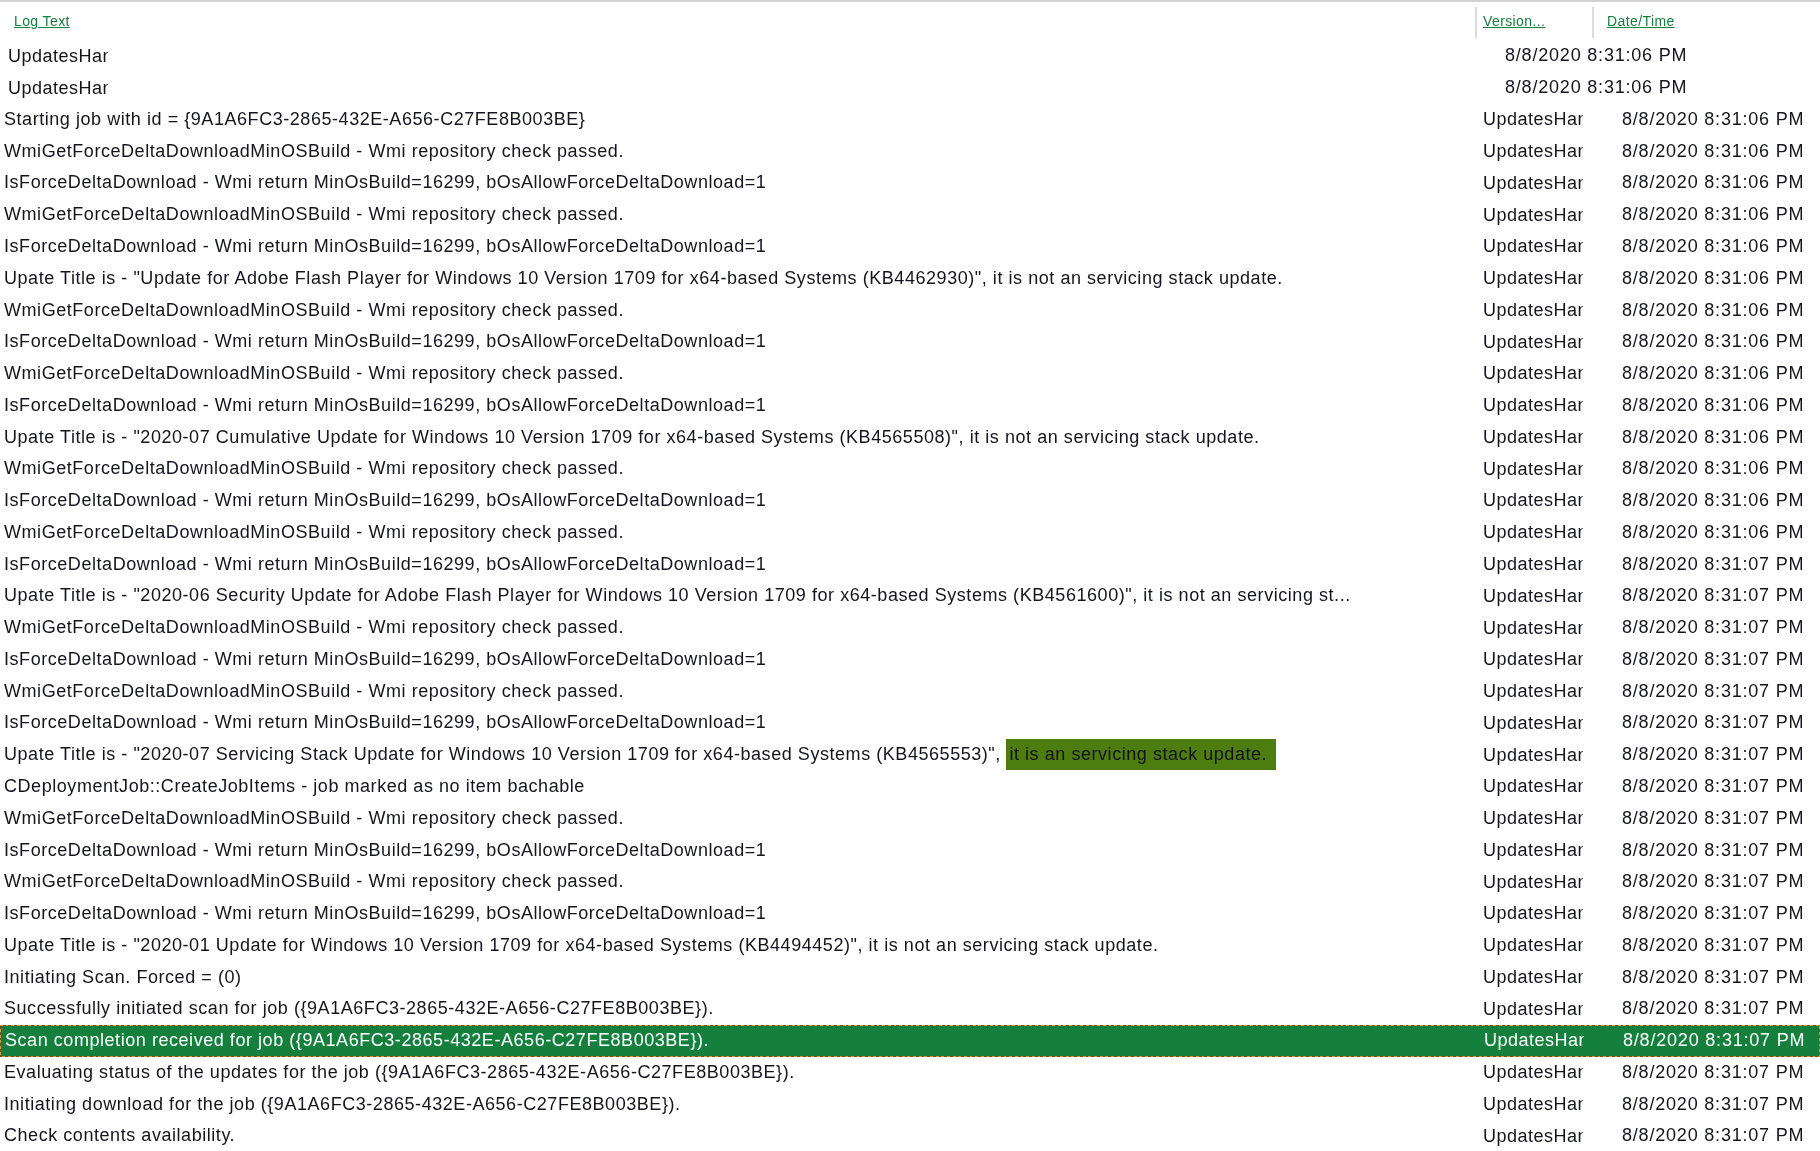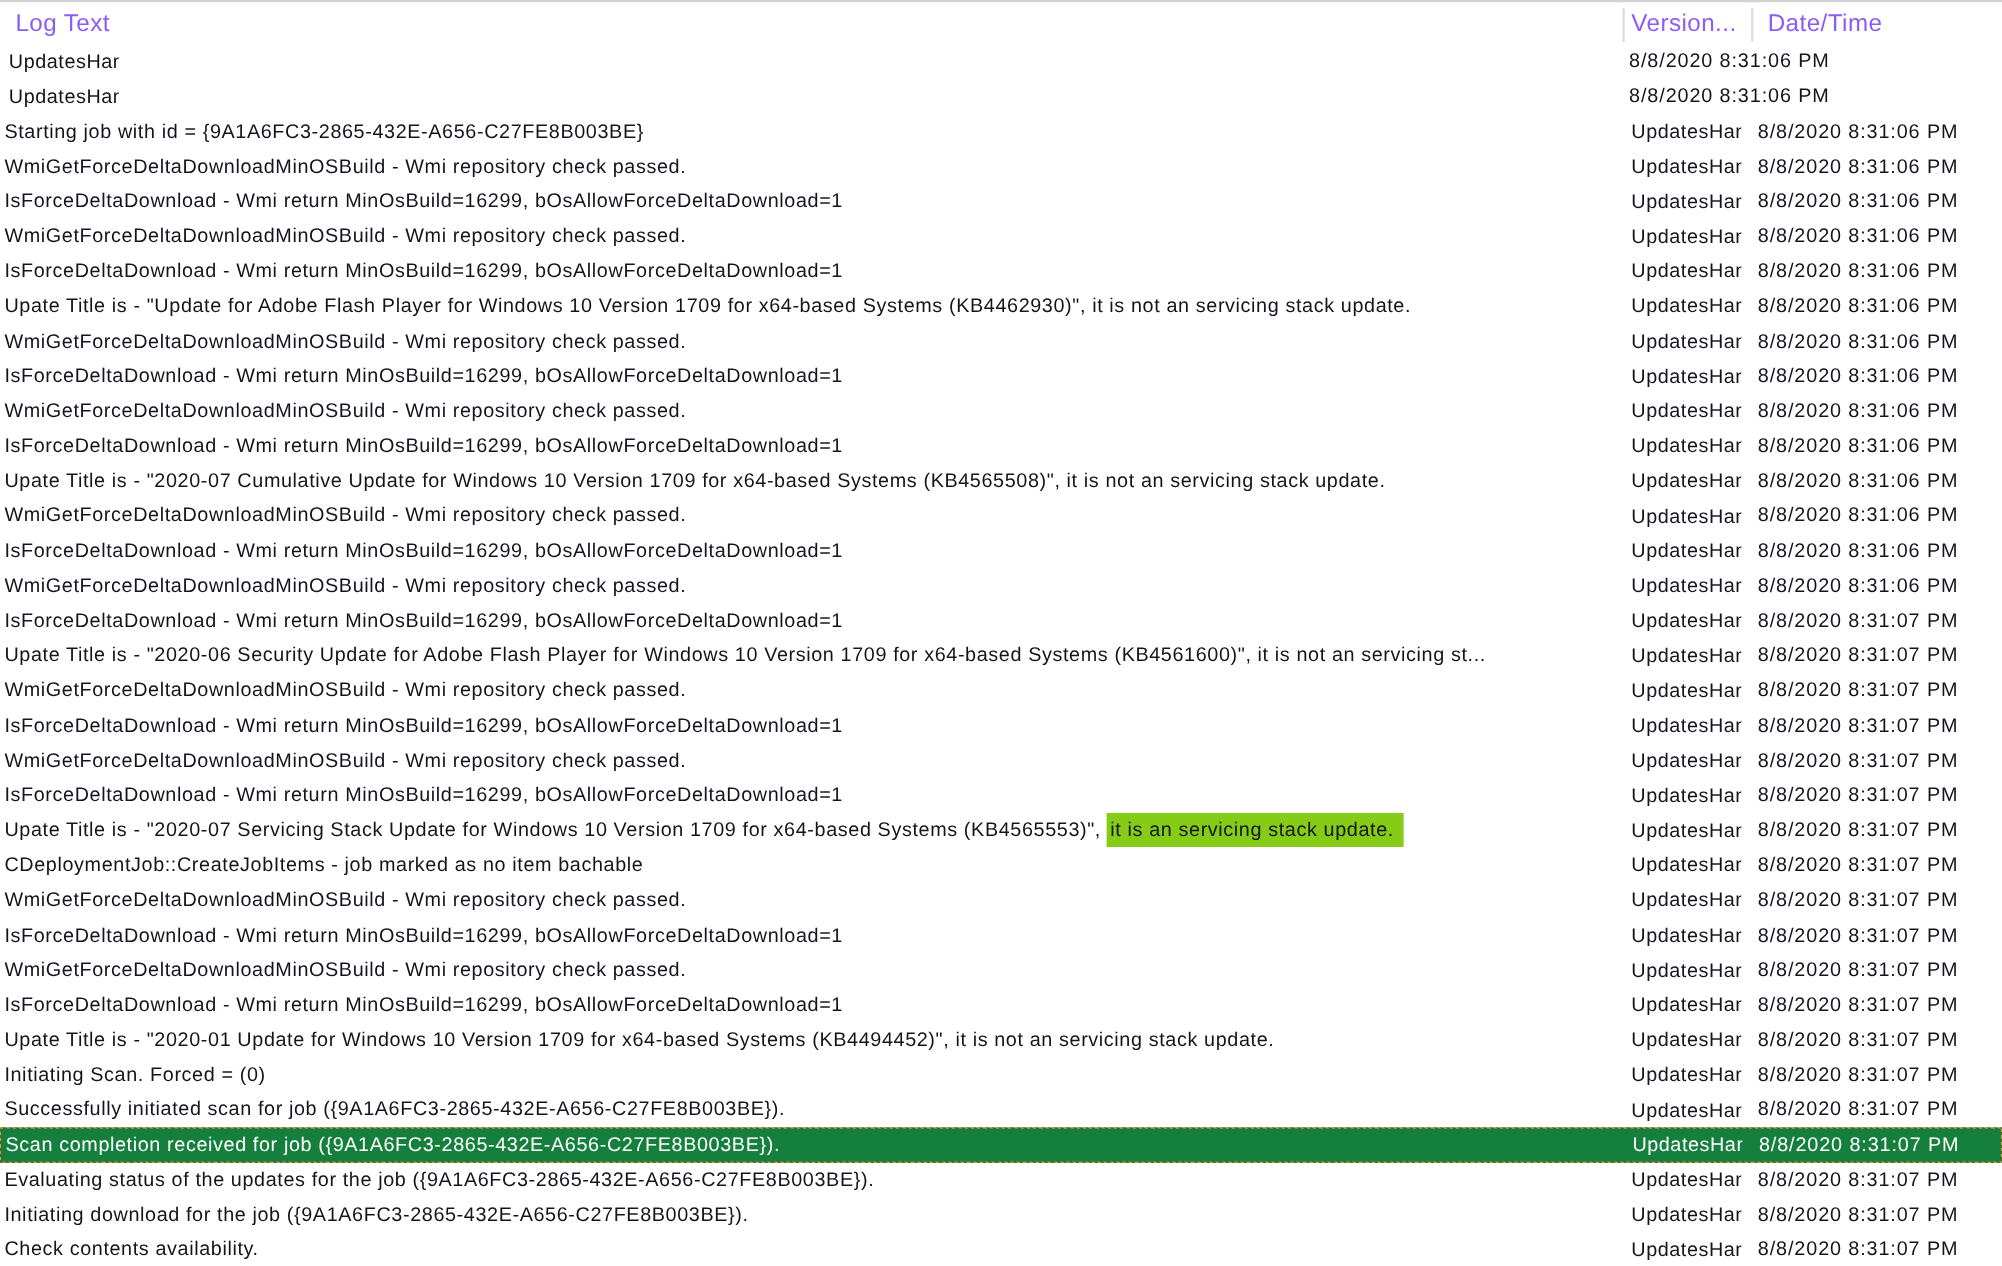"Log Text" .hdr { color: #8b5cf6 -> #15803d; font-size: 22px -> 14px; text-decoration: none -> underline }
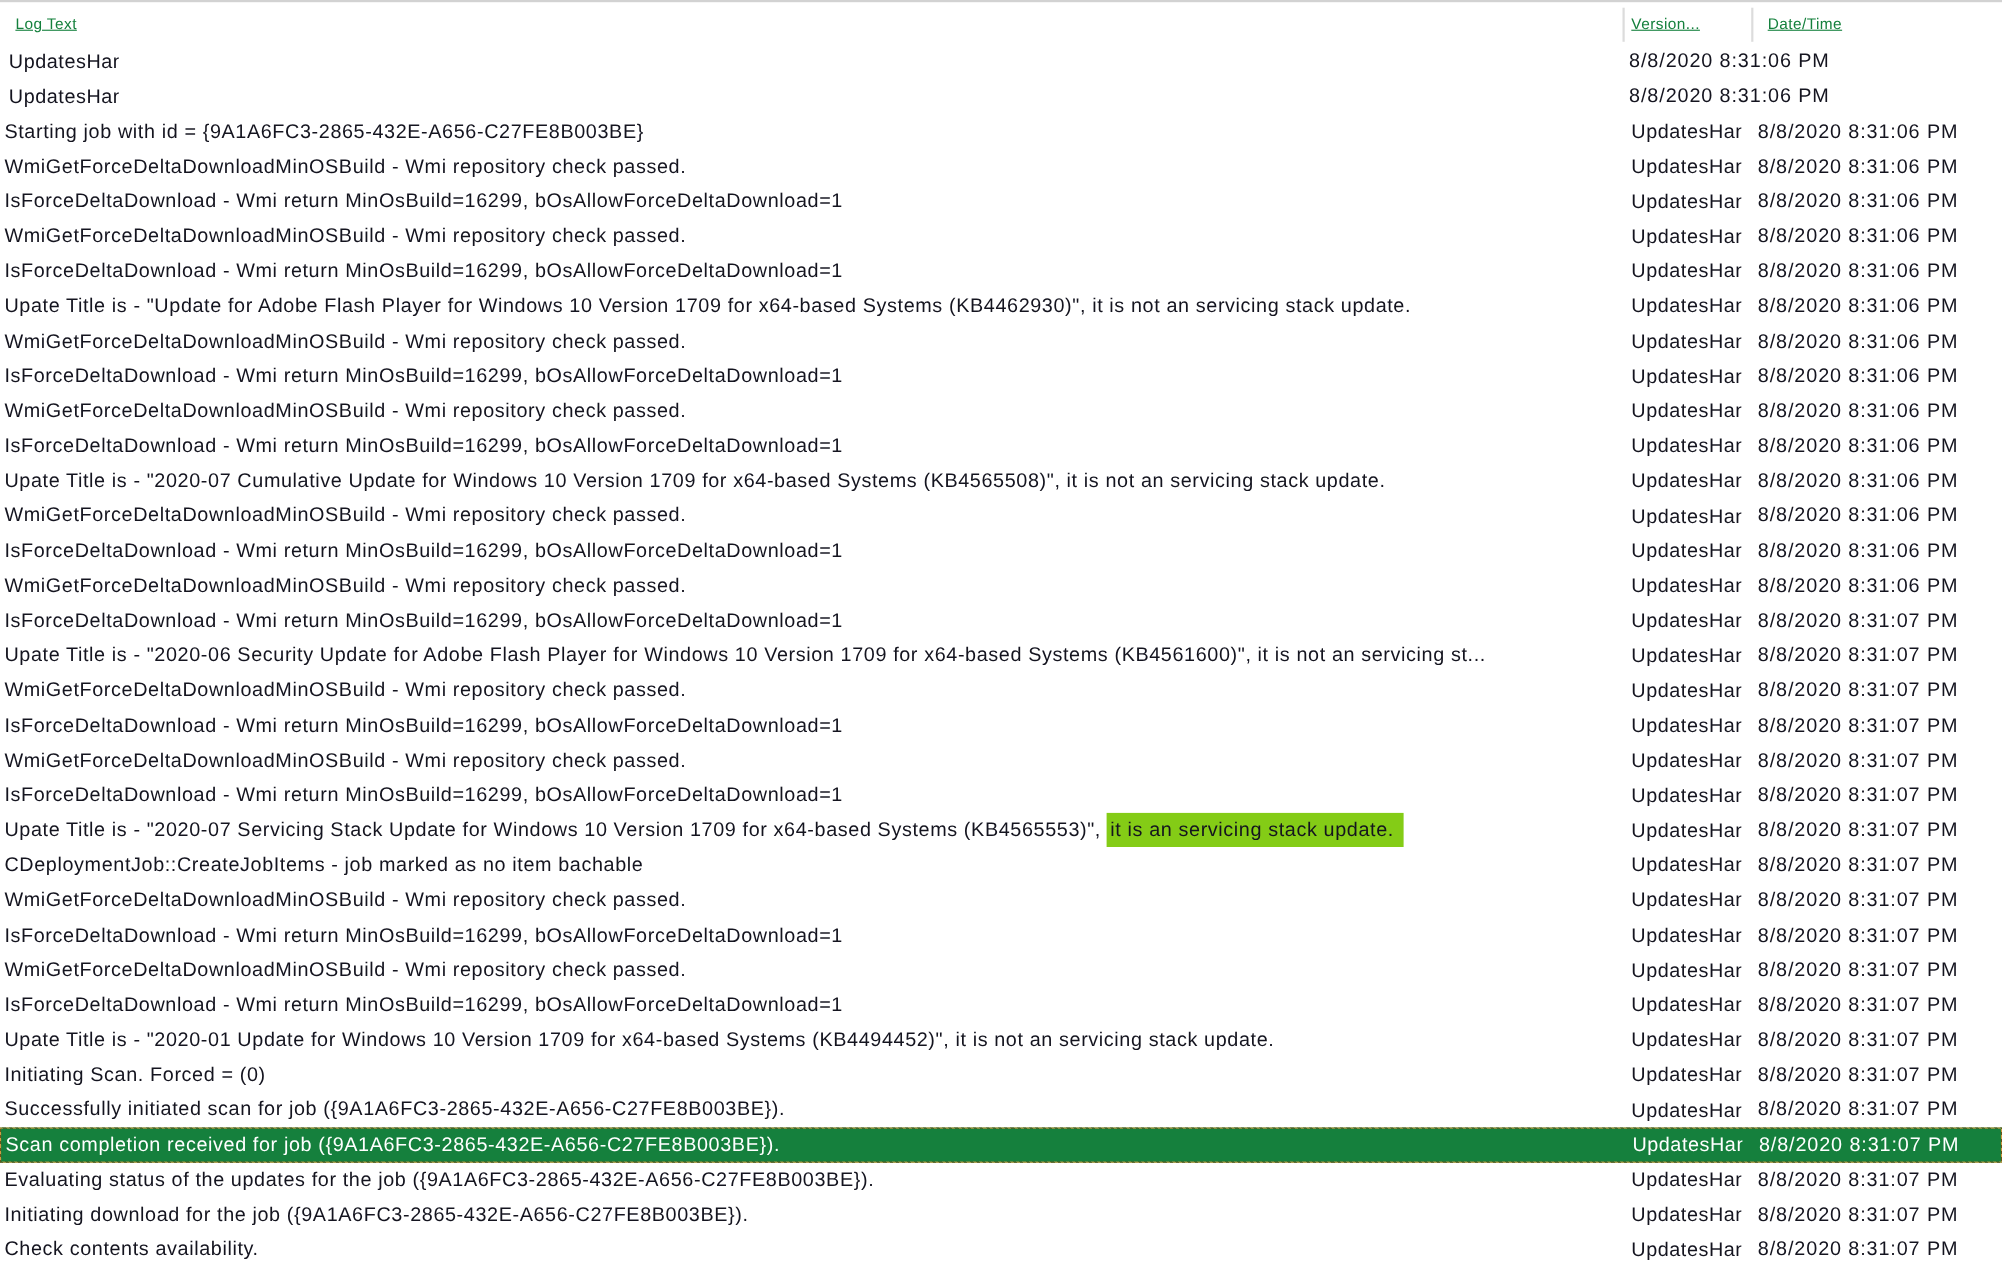"8/8/2020 8:31:06 PM" .cell-dt { margin-left: none -> 24px }
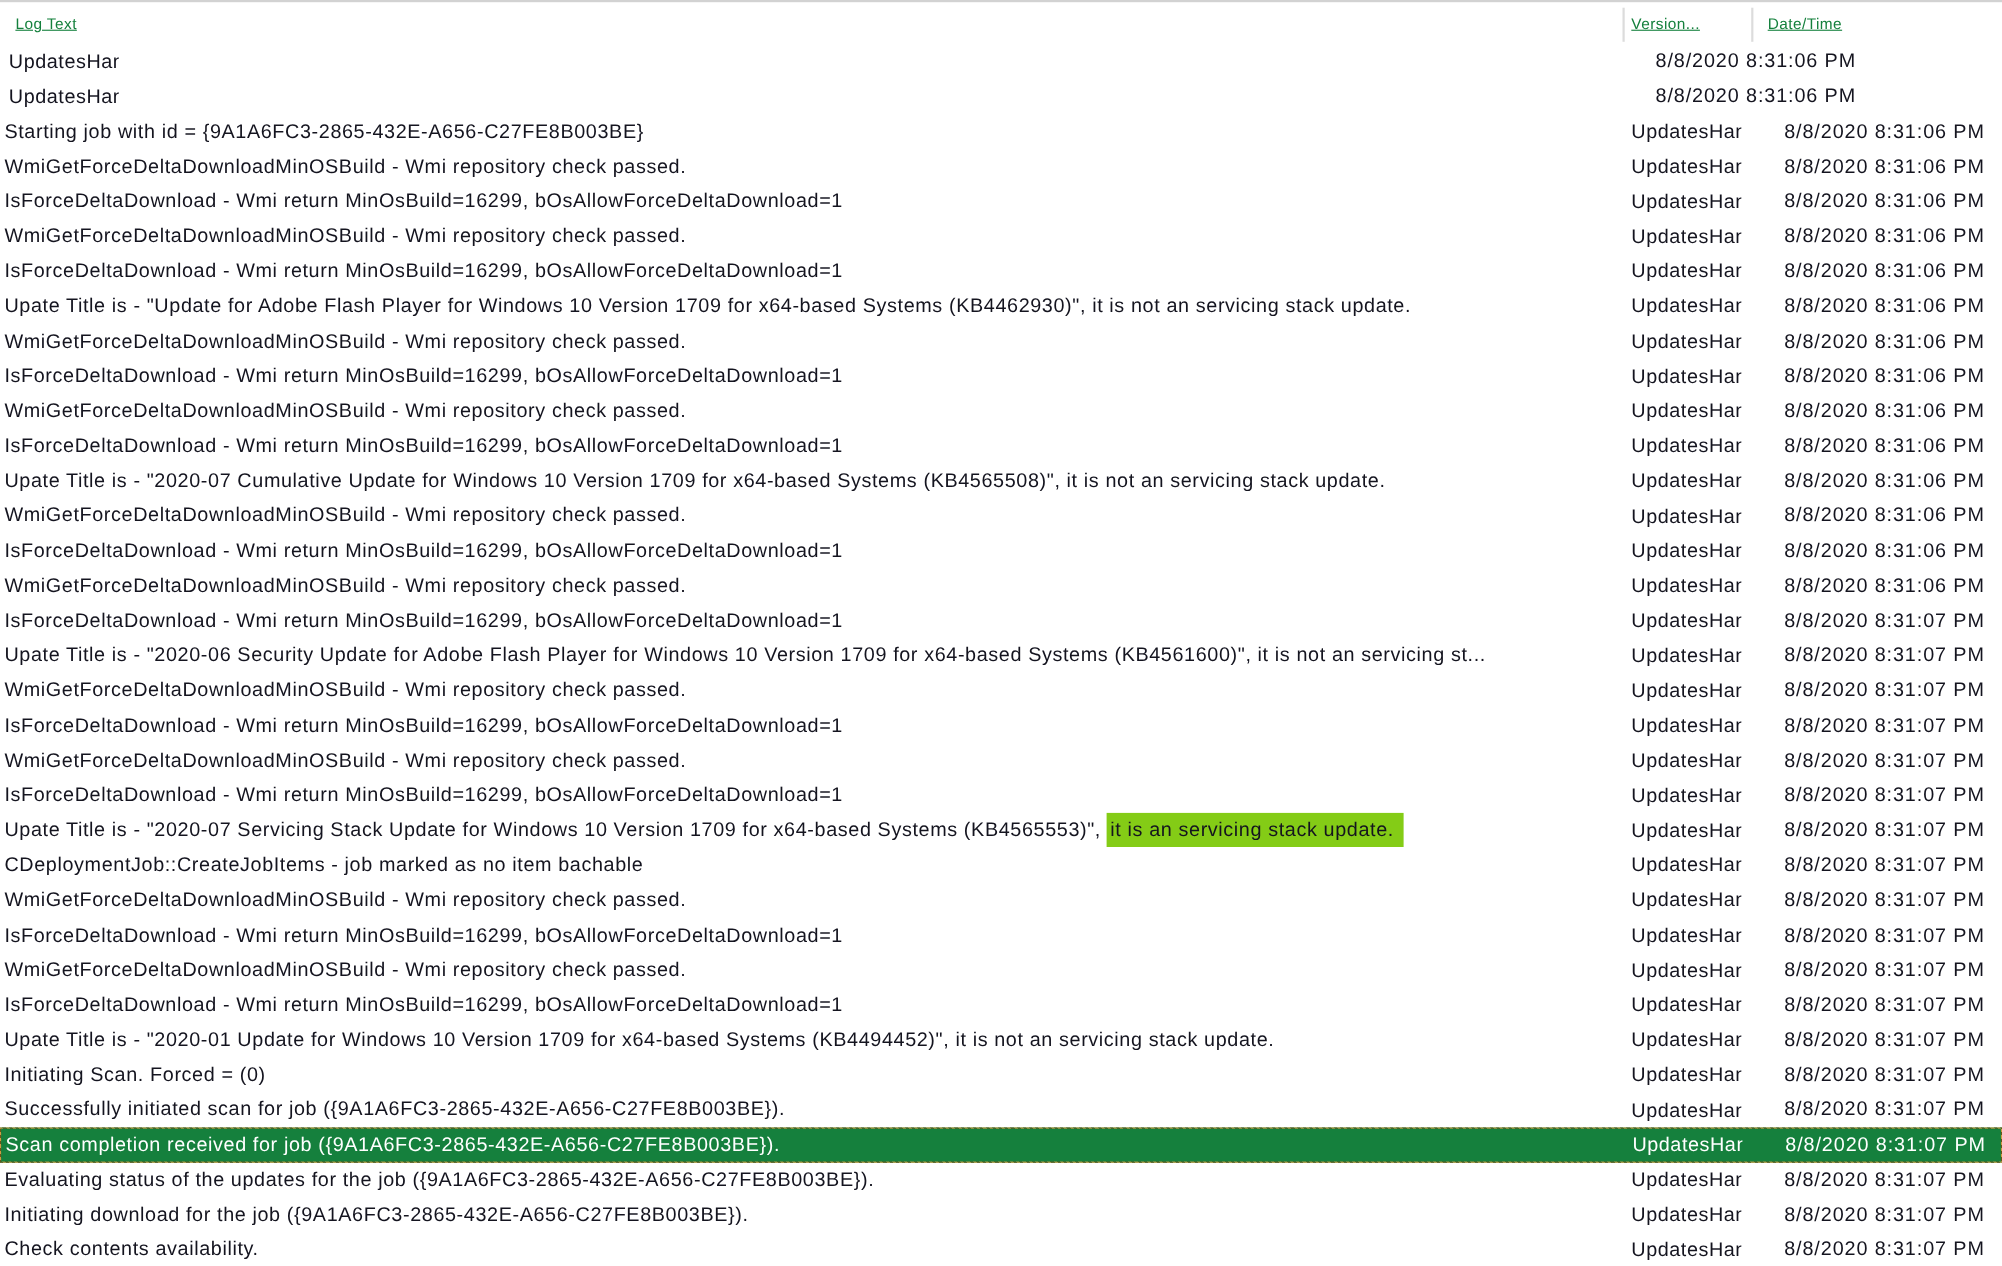"it is an servicing stack" .hl { background: #84cc16 -> #4d7c0f }
